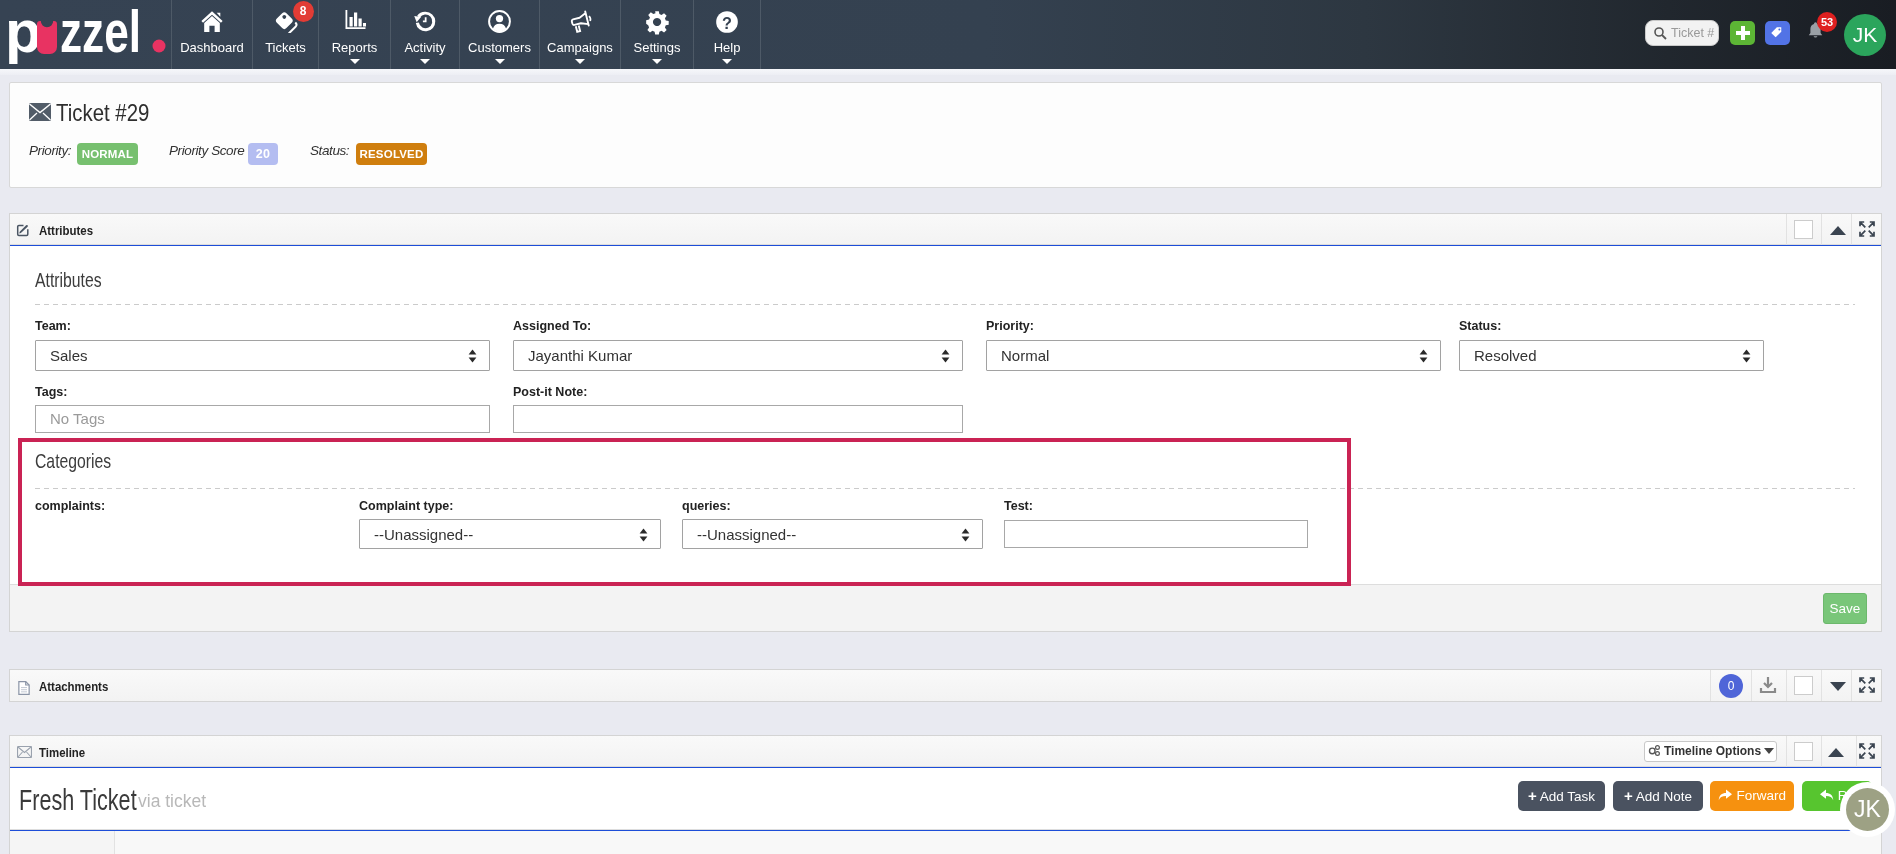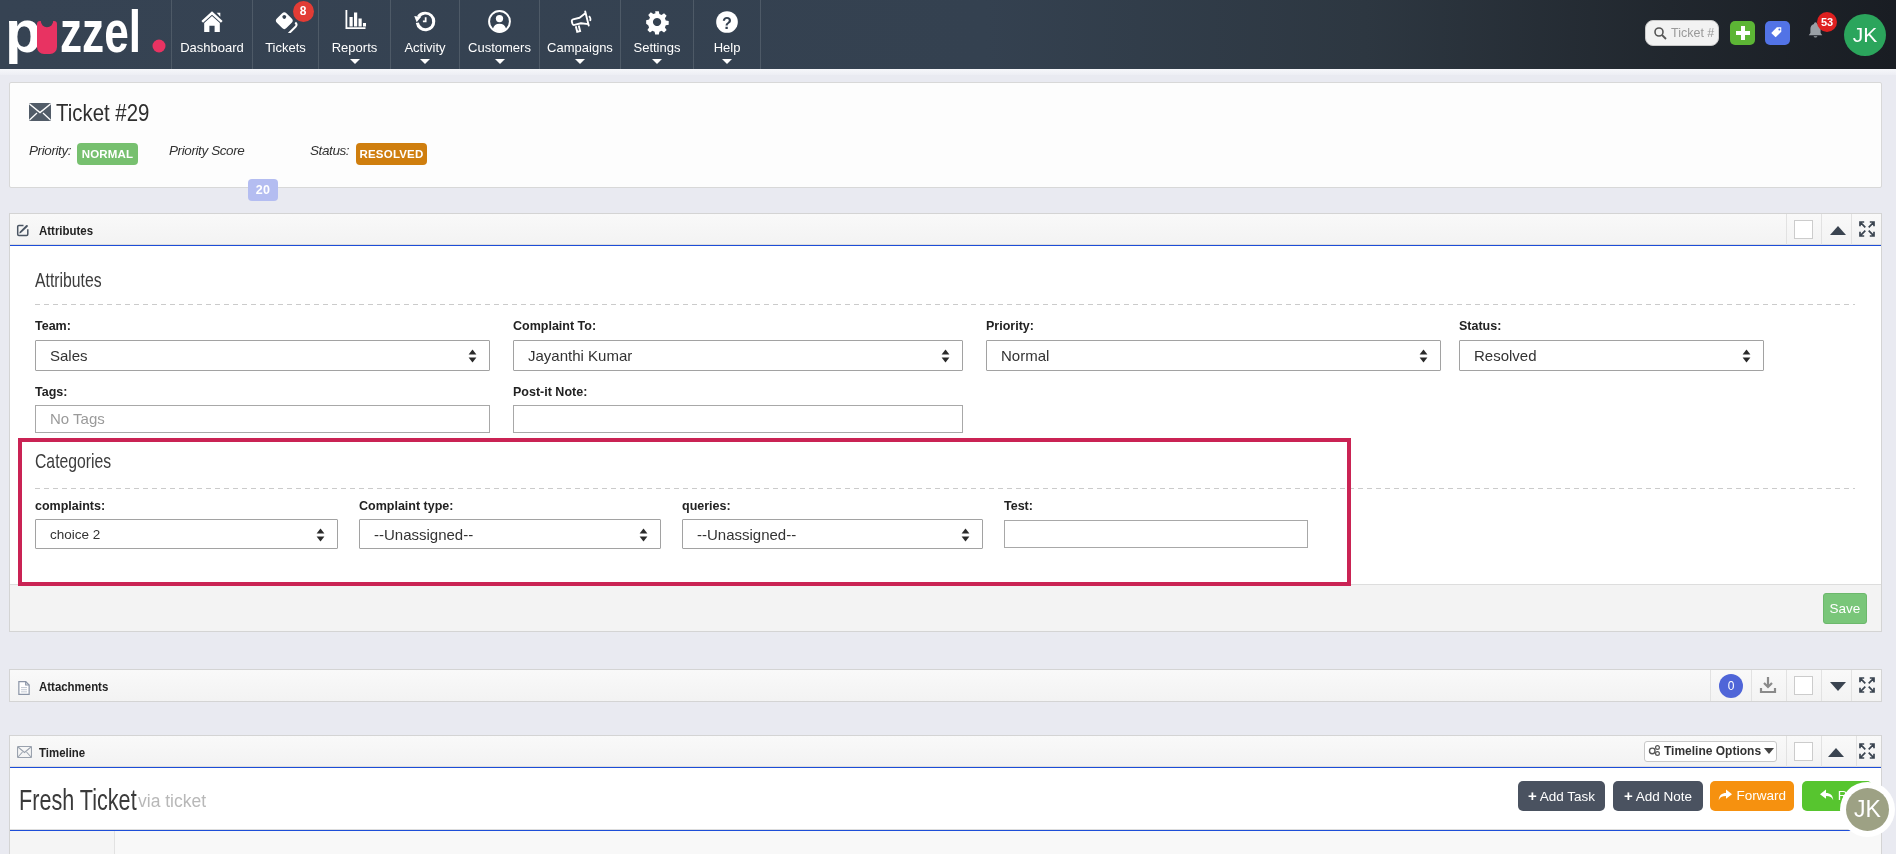"20" #b-score { margin-top: 36px -> none }
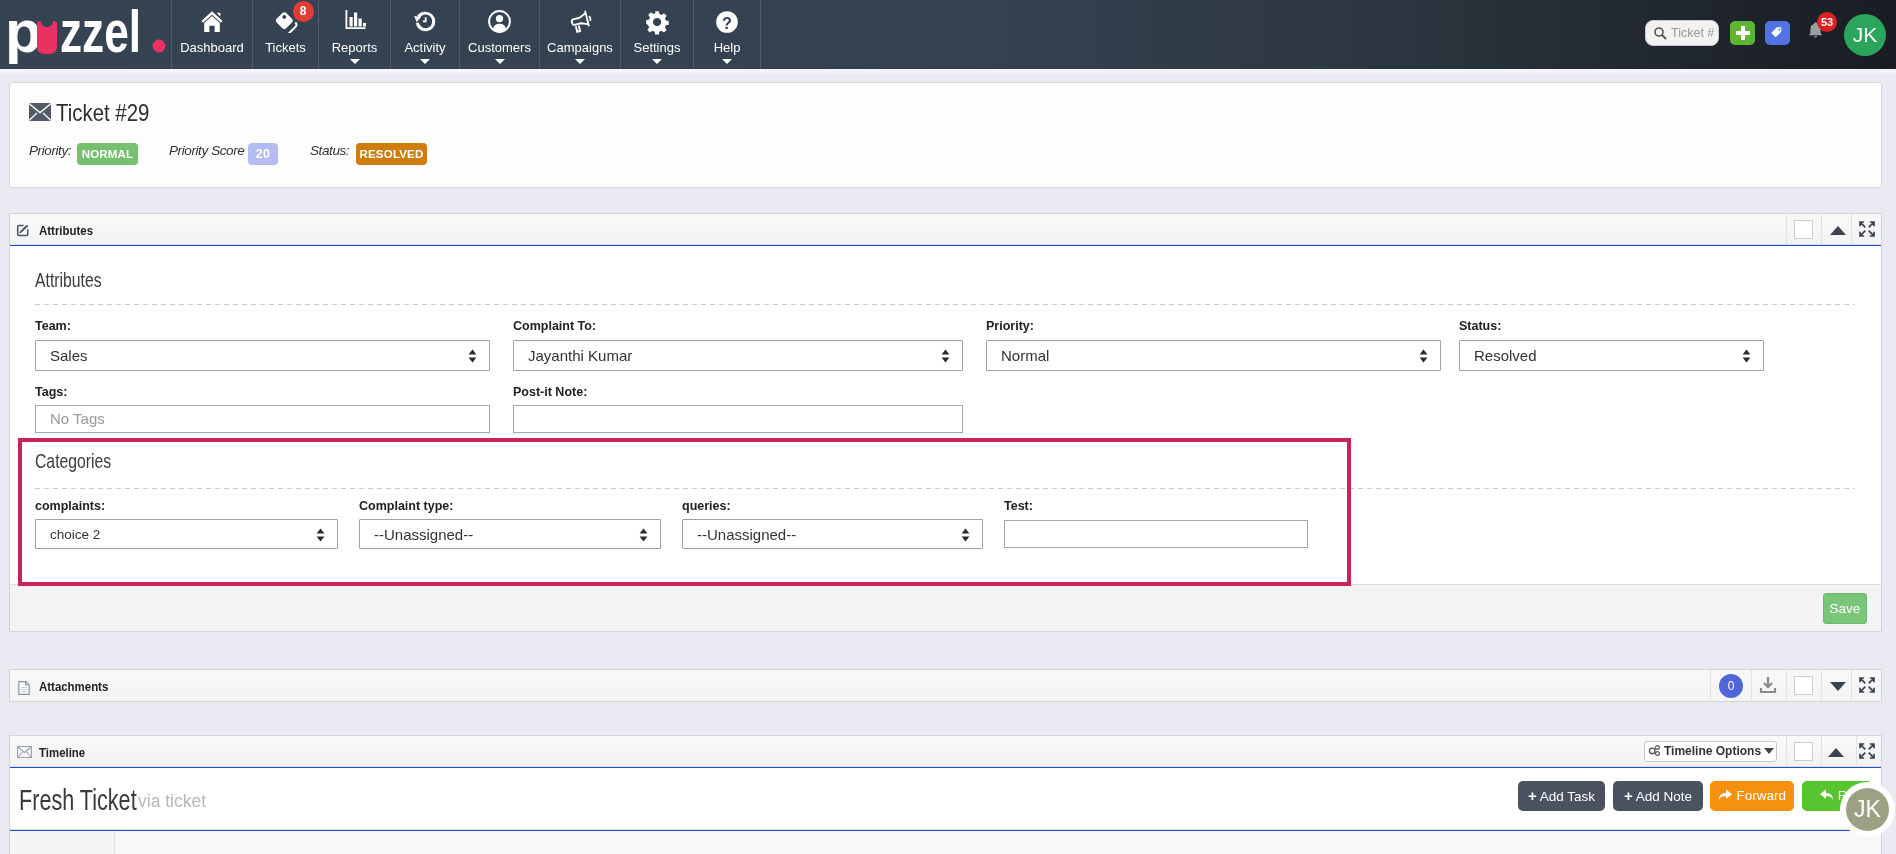"Complaint To:" div.flabel { text: Complaint -> Assigned }
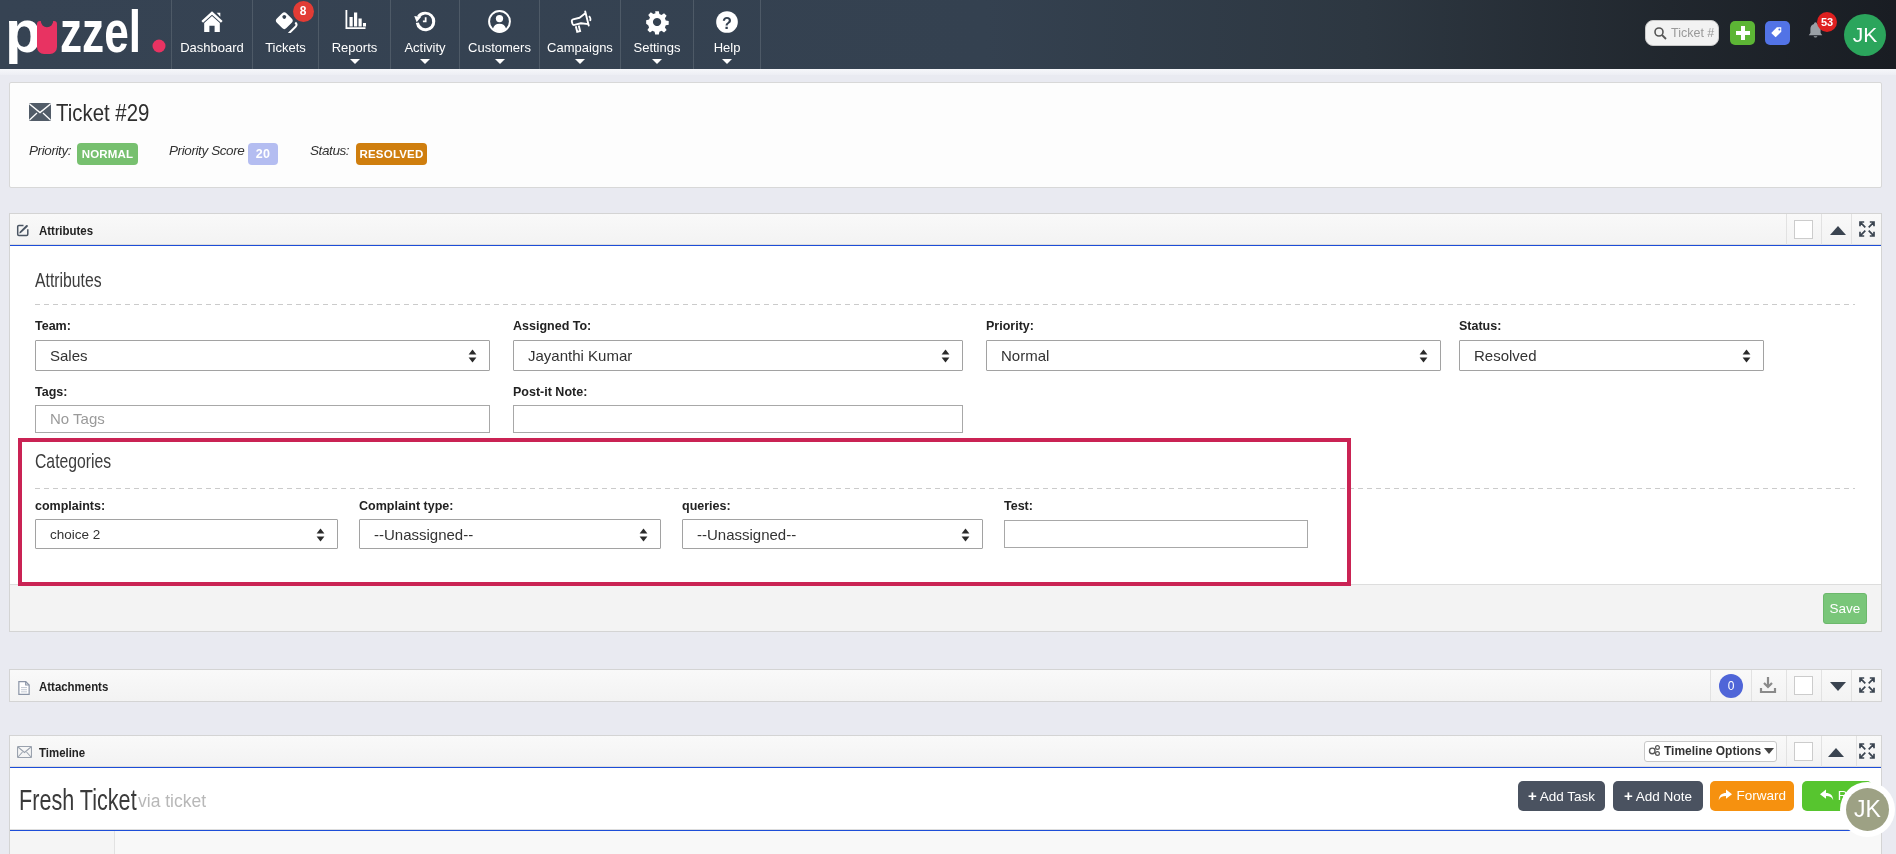"choice 2" div.fsel { html: <div>choice 2<svg> <path></path> <path></path> </svg></div> -> none }
